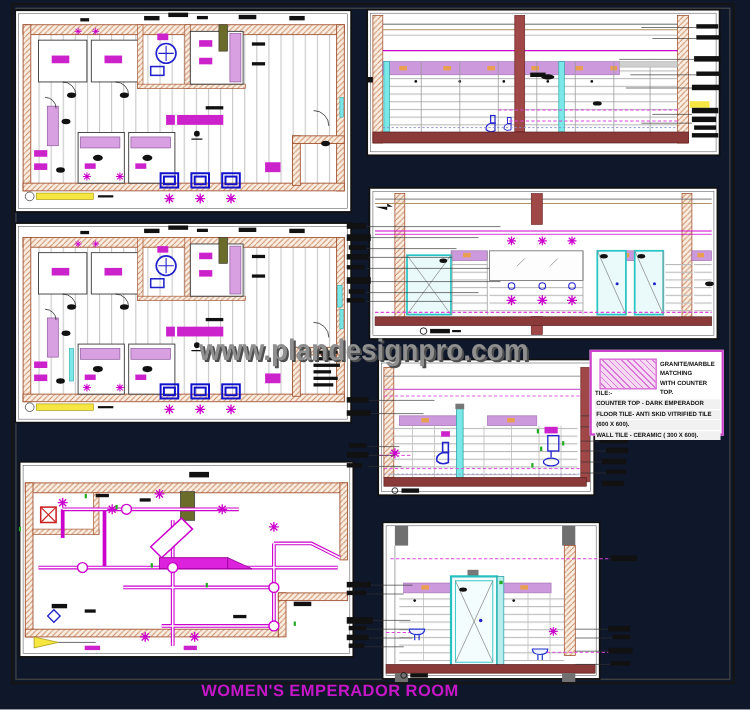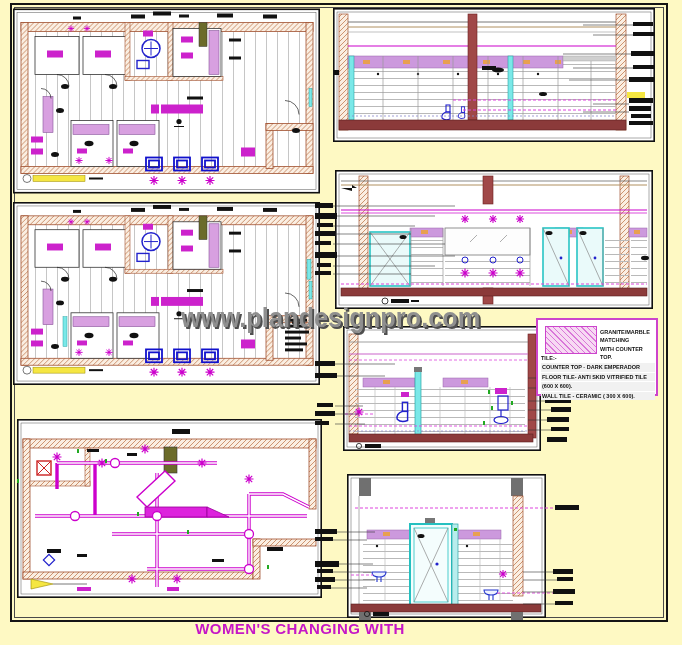"www.plandesignpro.com" #sheet { background: #fef9c3 -> #0f172a }
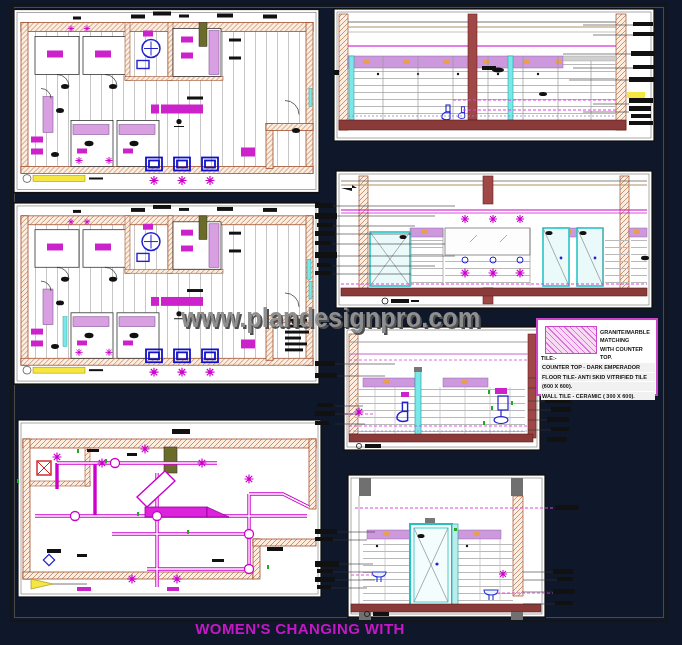"WOMEN'S CHANGING WITH" div { text: CHANGING WITH -> EMPERADOR ROOM }
